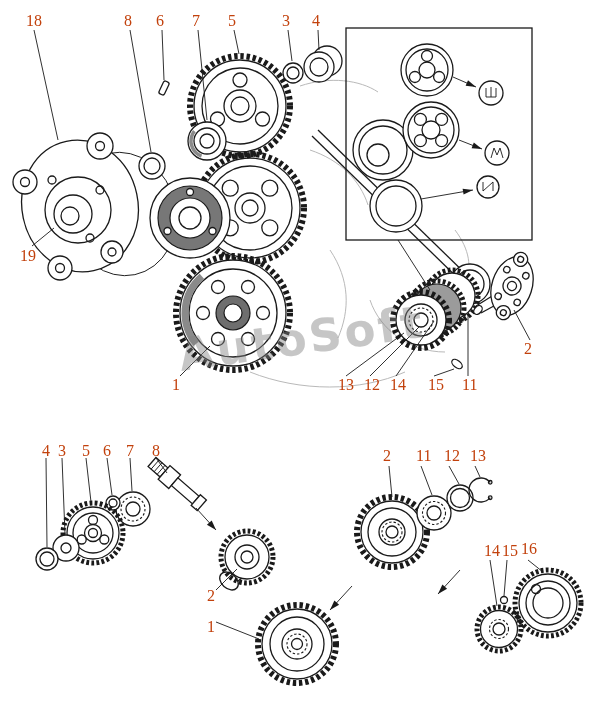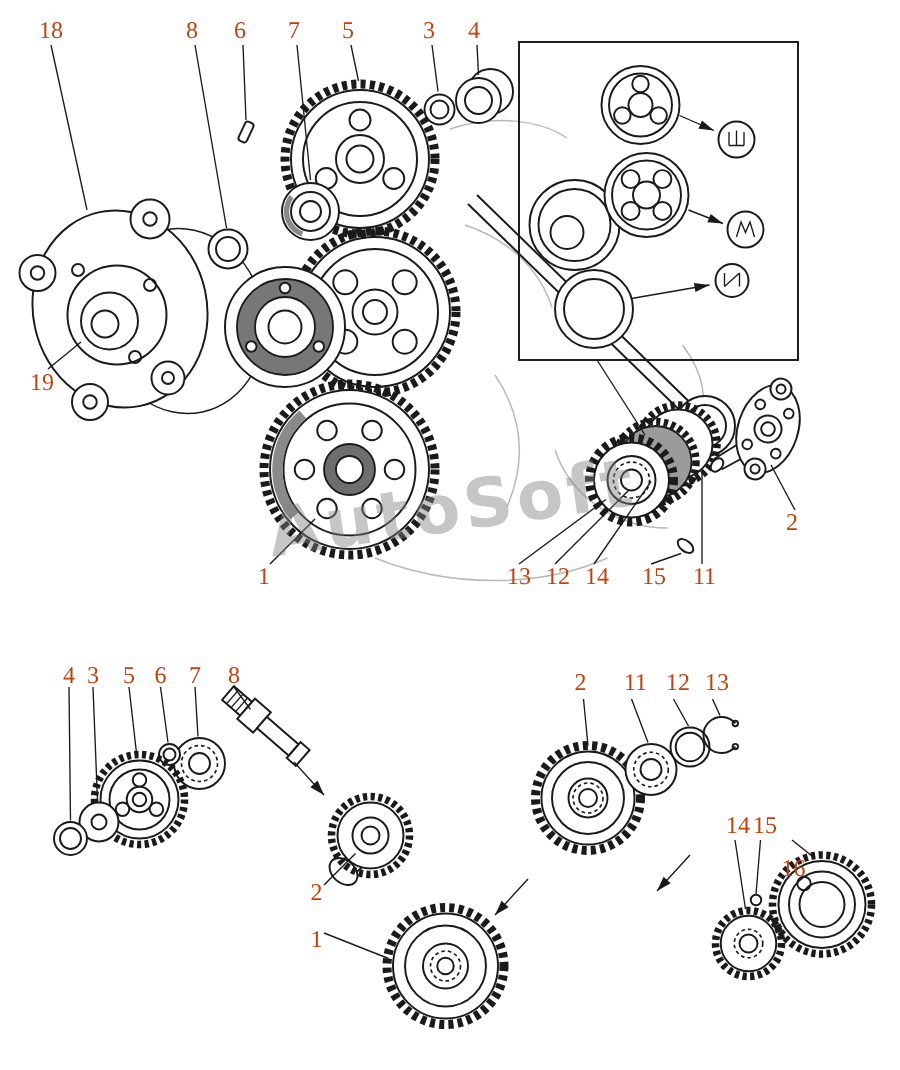"16" span.co { top: 572px -> 541px }
